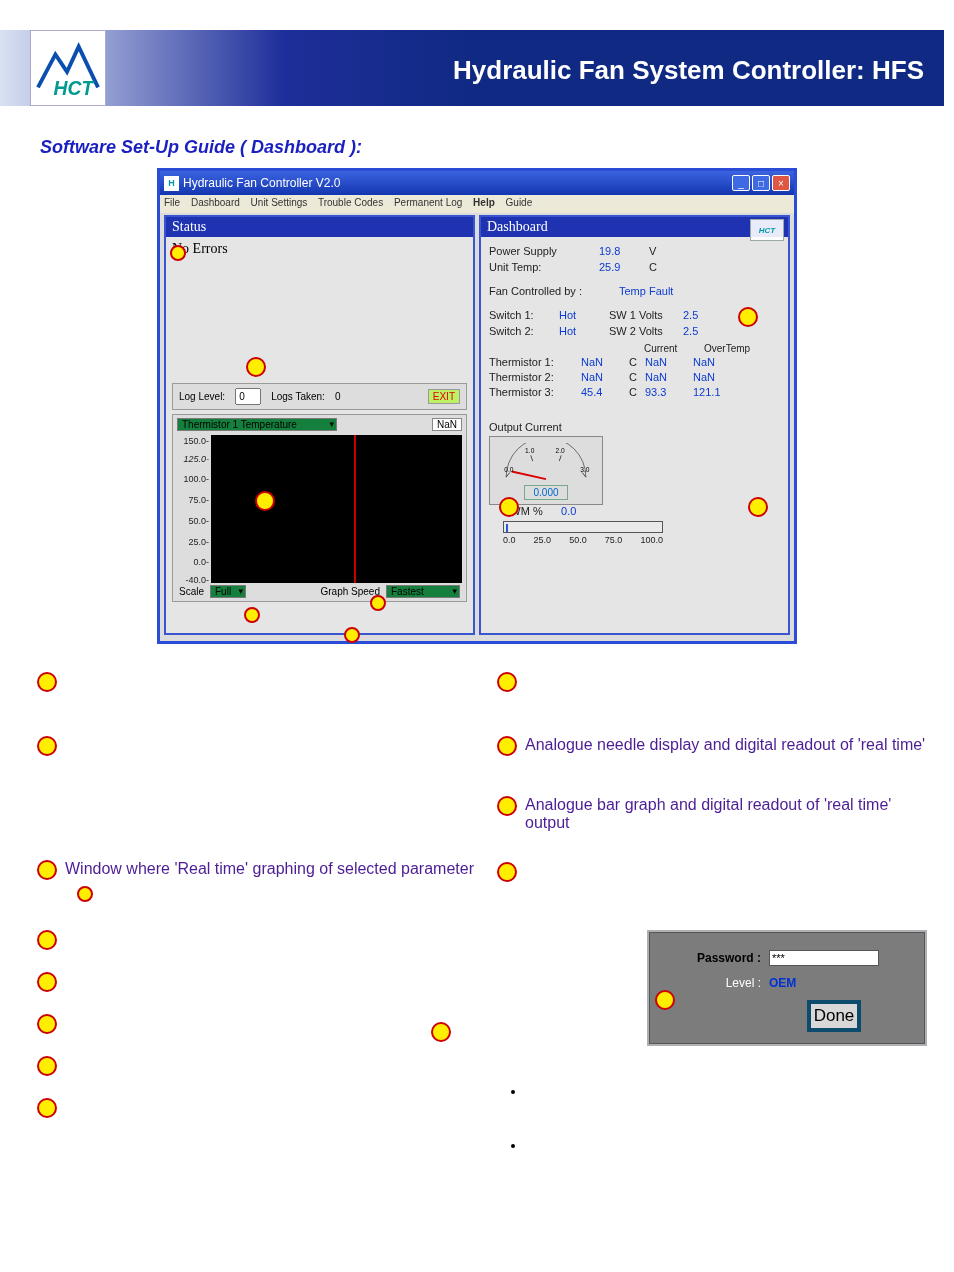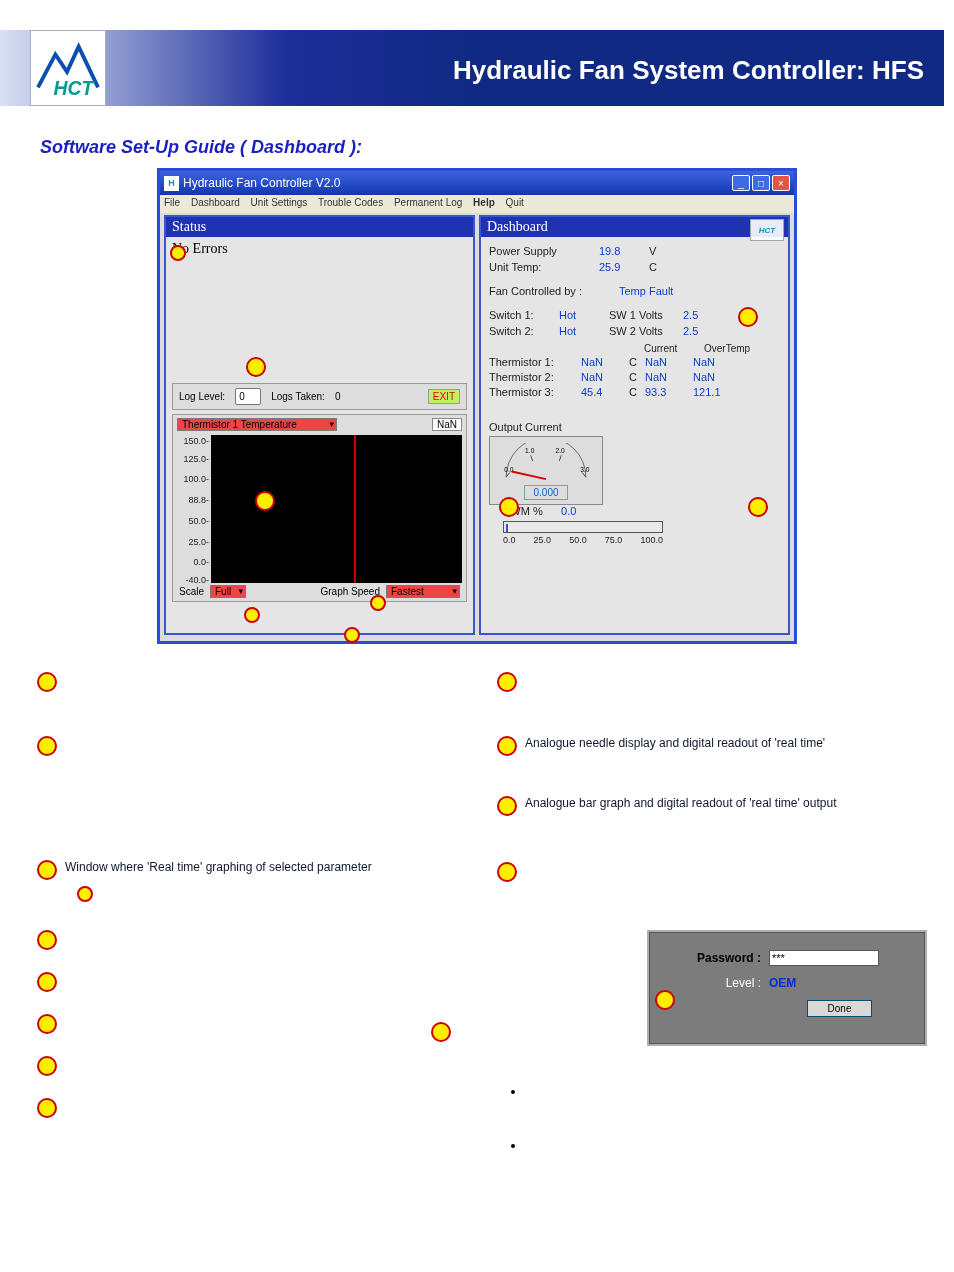"Quit" span { text: Quit -> Guide }
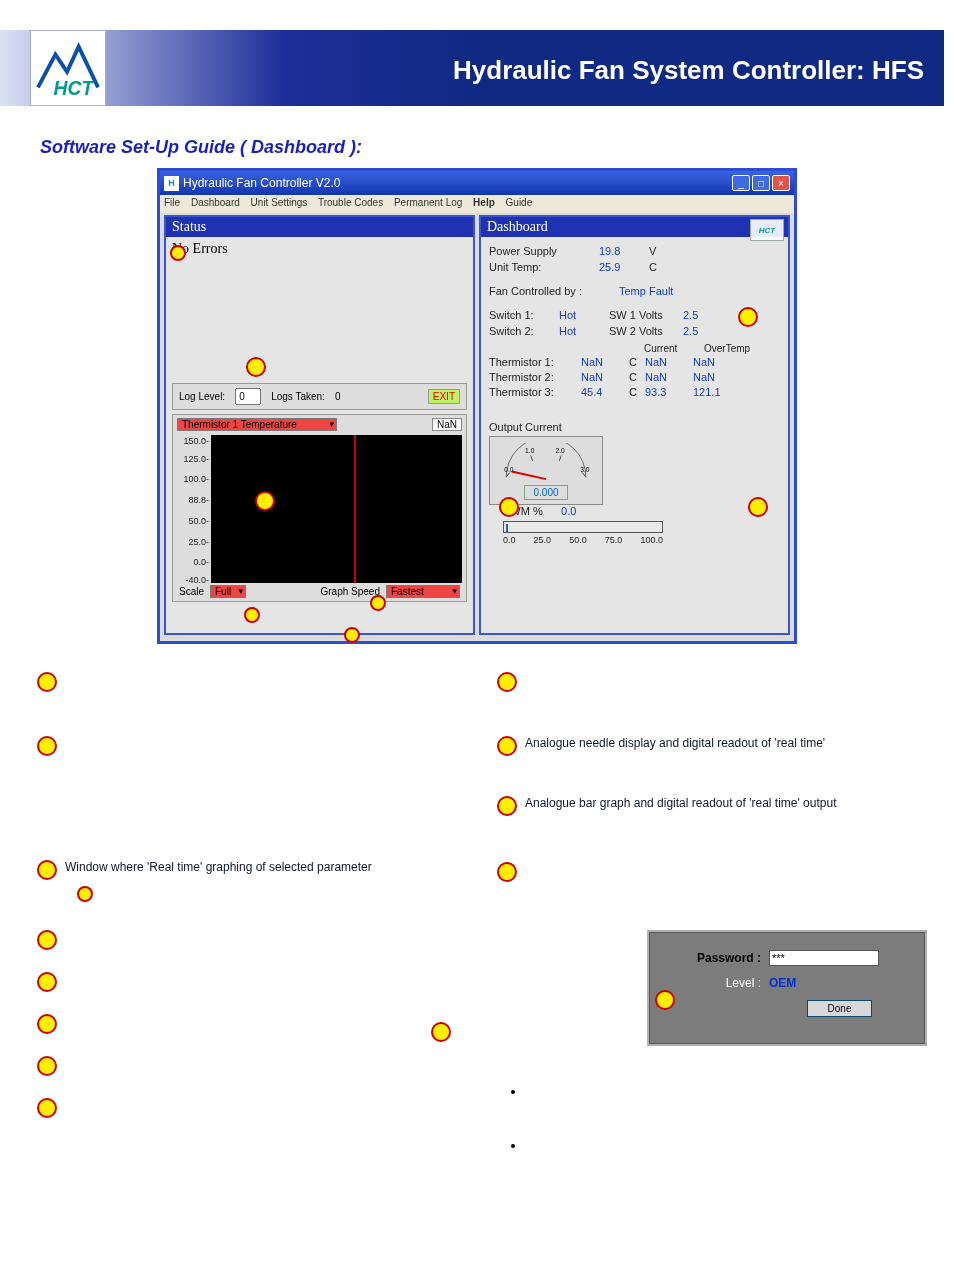"Thermistor 1 Temperature" .sel { background: #ef4444 -> #15803d }
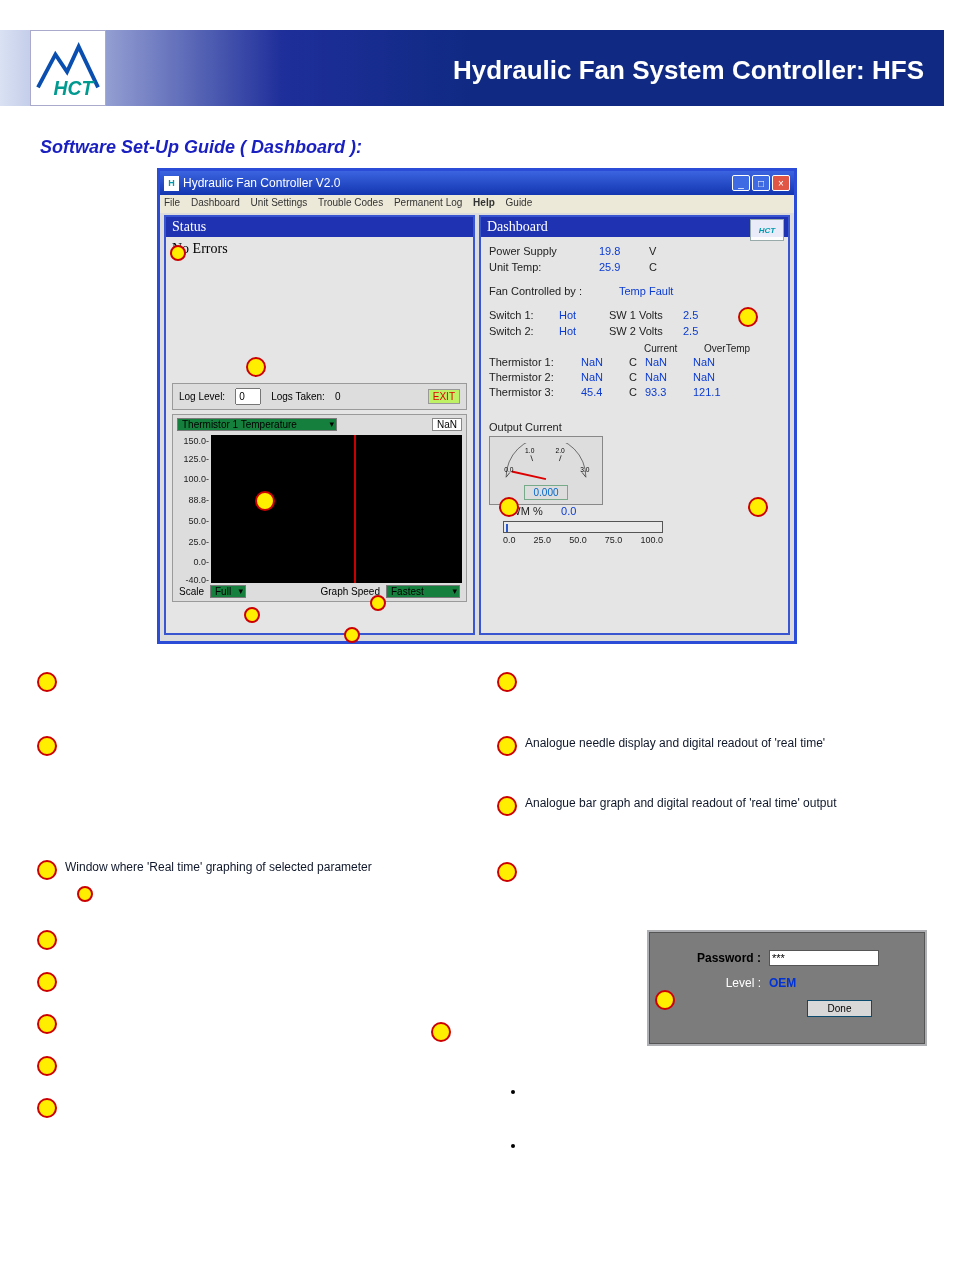"125.0-" div { font-style: none -> italic }
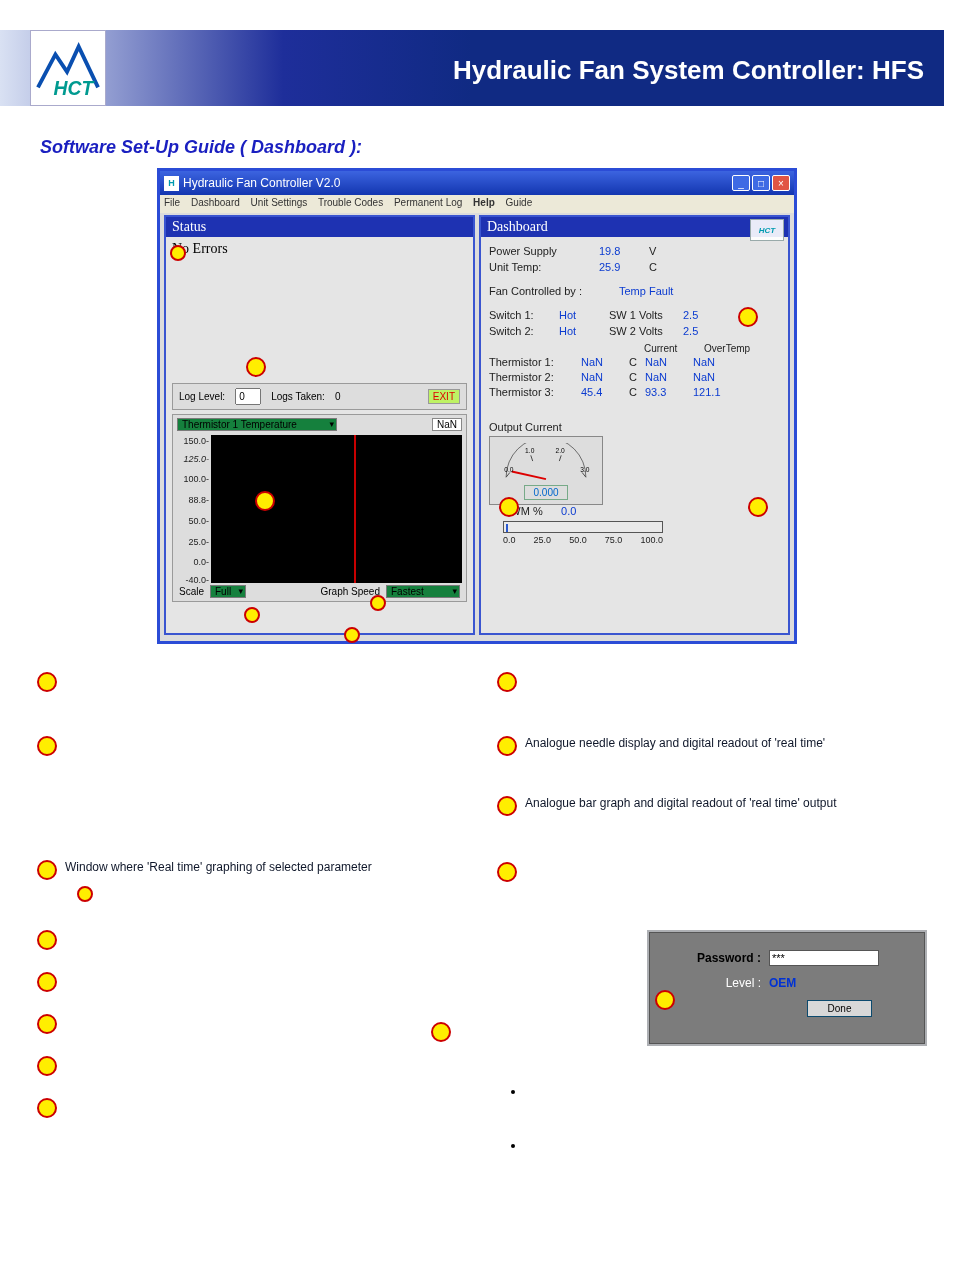"88.8-" div { text: 88.8- -> 75.0- }
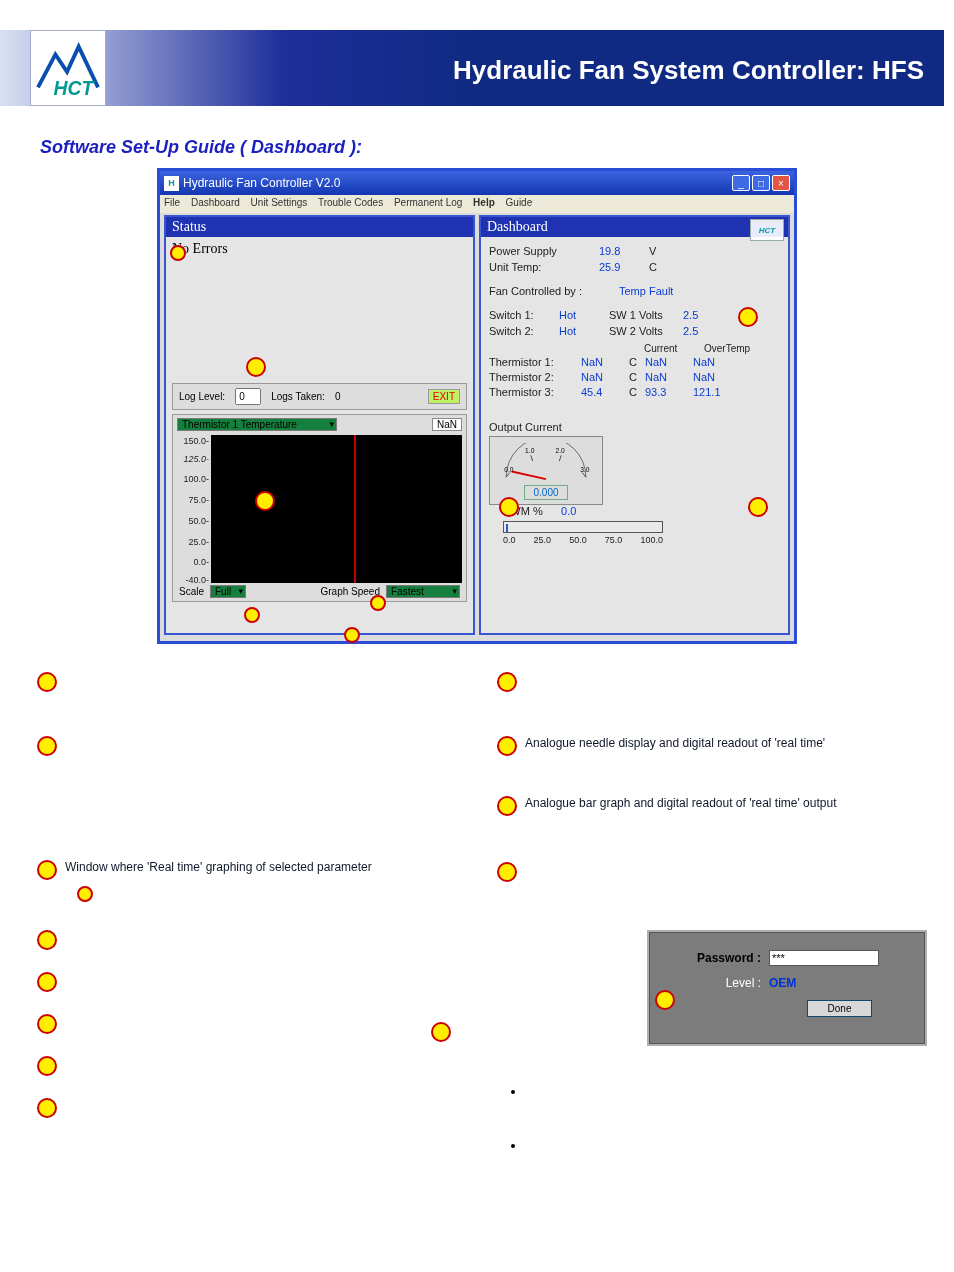"Analogue needle display and digital" .call { color: #0f172a -> #4c1d95; font-size: 12px -> 16px }
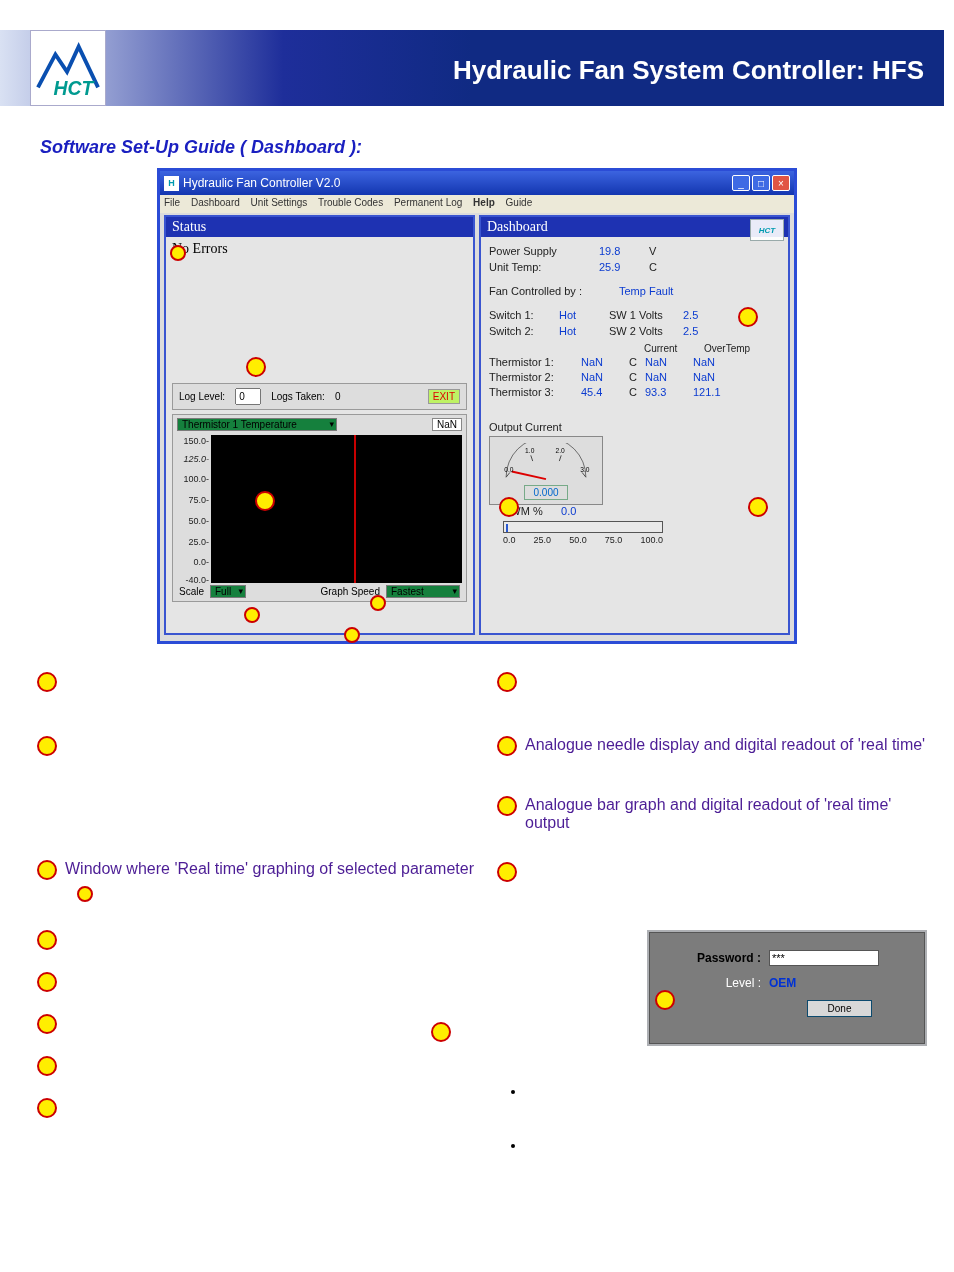"Done" .pwBtn { border: 1px solid #0c4a6e -> 4px solid #0c4a6e; font-size: 10px -> 17px; width: 65px -> 54px }
